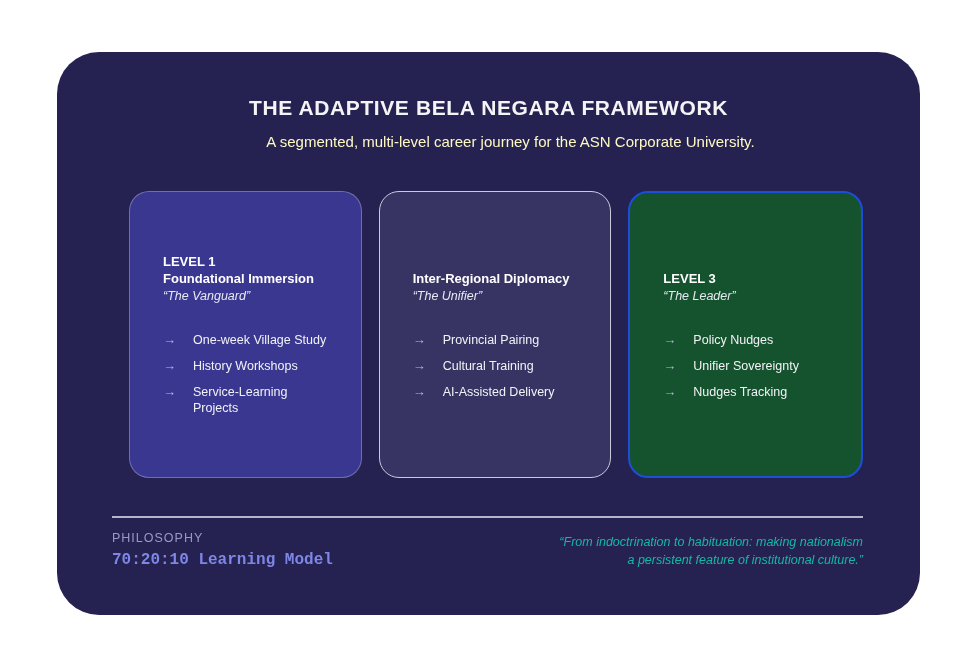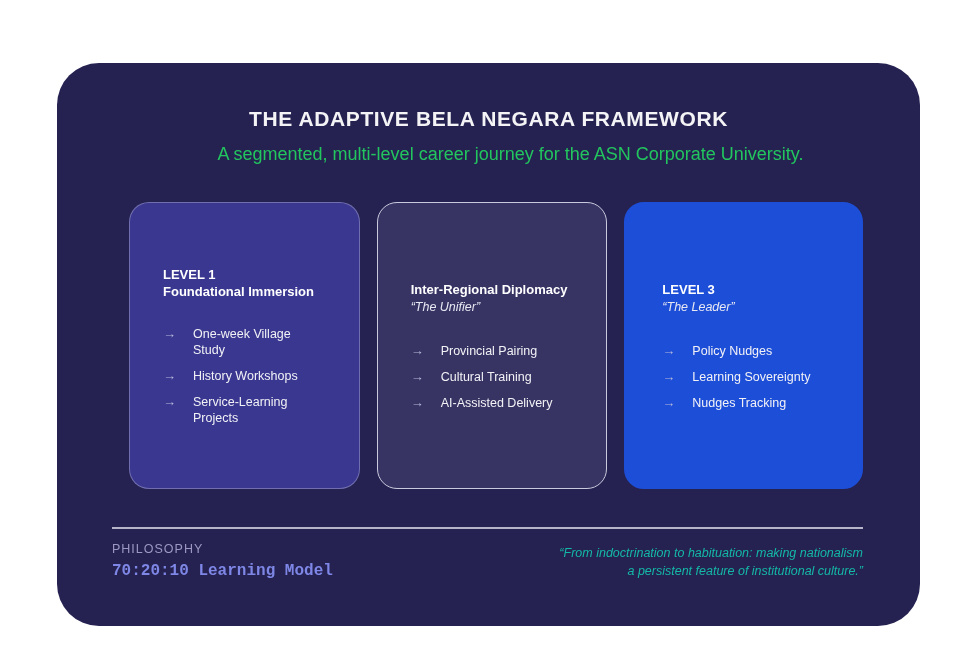"THE ADAPTIVE BELA NEGARA FRAMEWORK" .panel { top: 63px -> 52px }
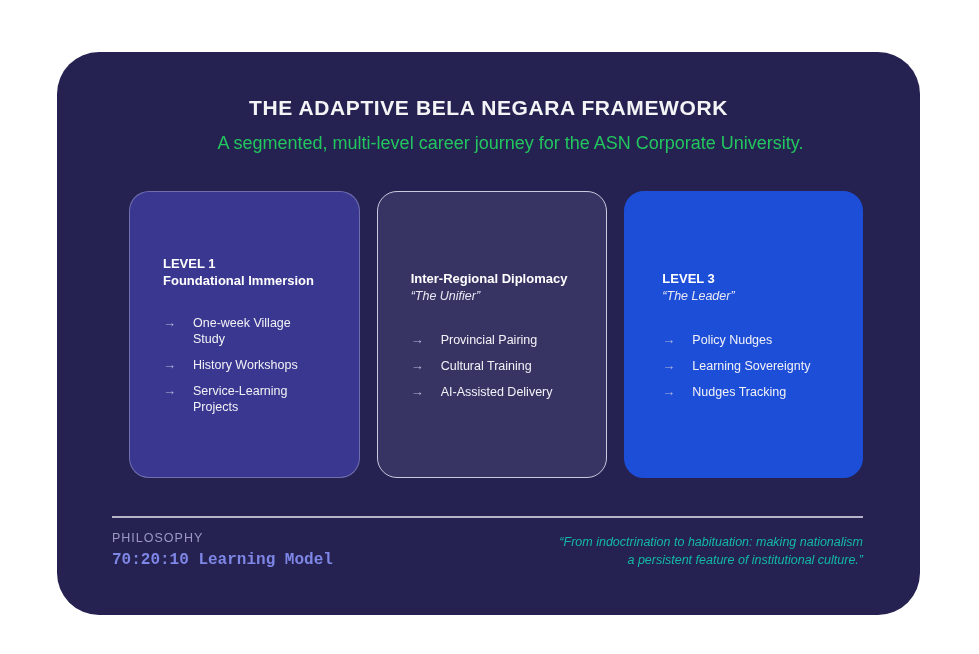"A segmented, multi-level career journey" .subtitle { color: #22c55e -> #fef9c3; font-size: 18px -> 15px }
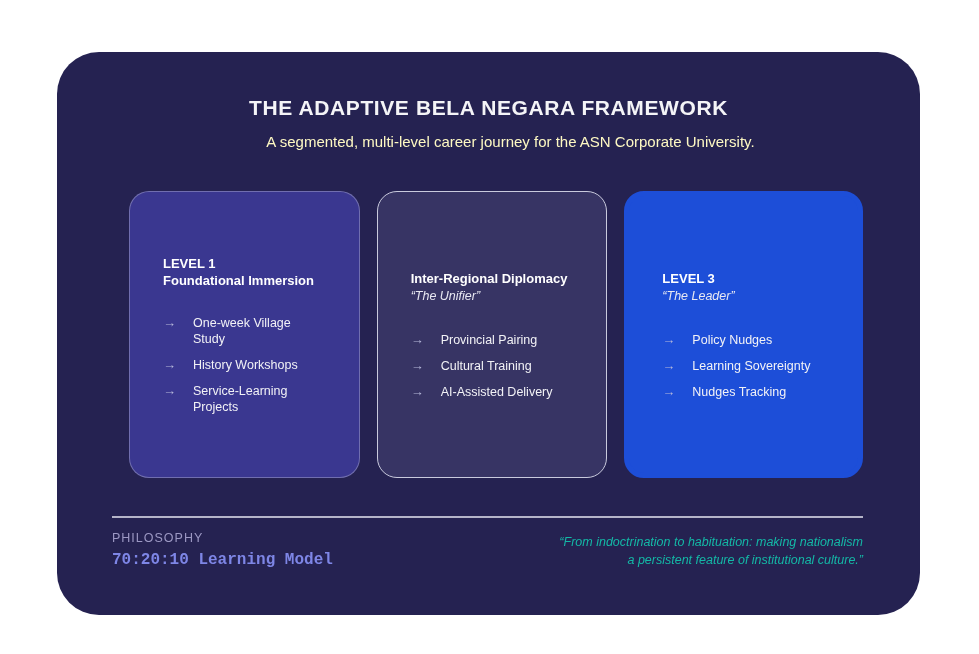"LEVEL 3" .card-3 { background: #1d4ed8 -> #14532d; border: 5px solid #1d4ed8 -> 2px solid #1d4ed8 }
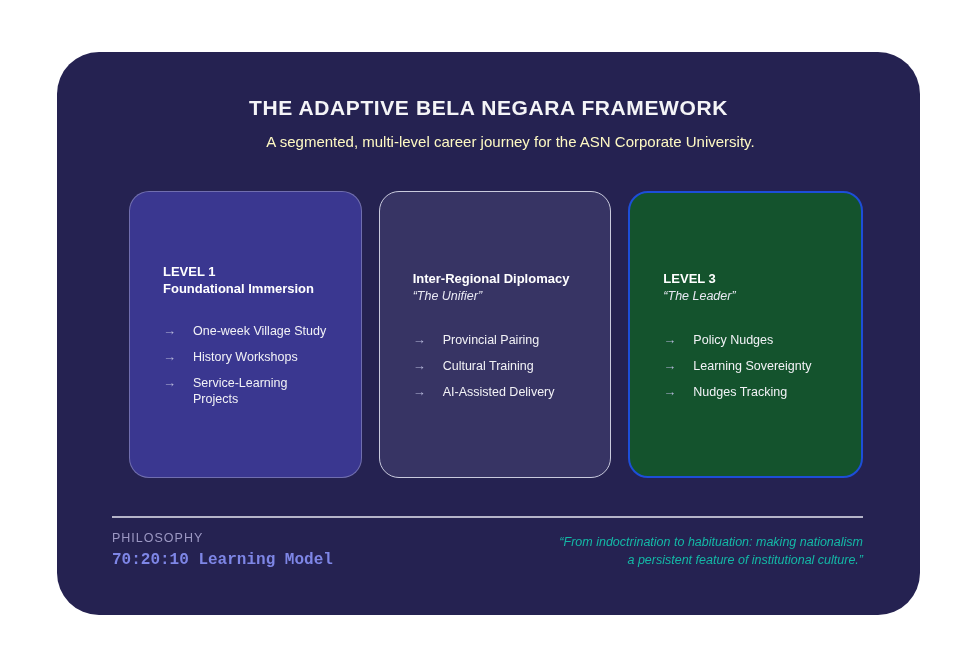"“The Vanguard”" div.card-tag { html: none -> <div>“The Vanguard”</div> }
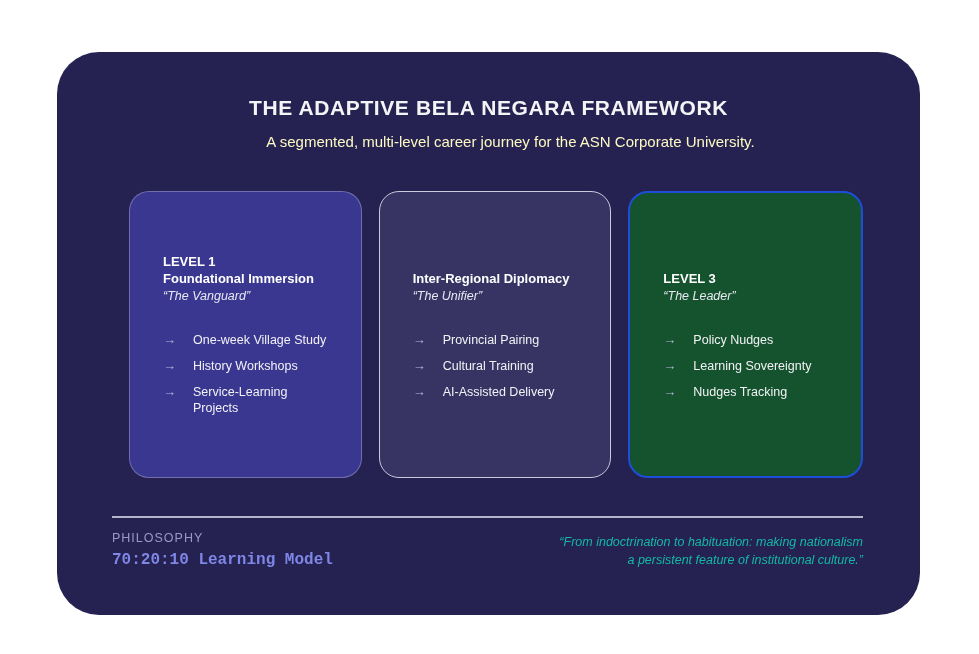"Learning Sovereignty" span.item-text { text: Learning -> Unifier }
